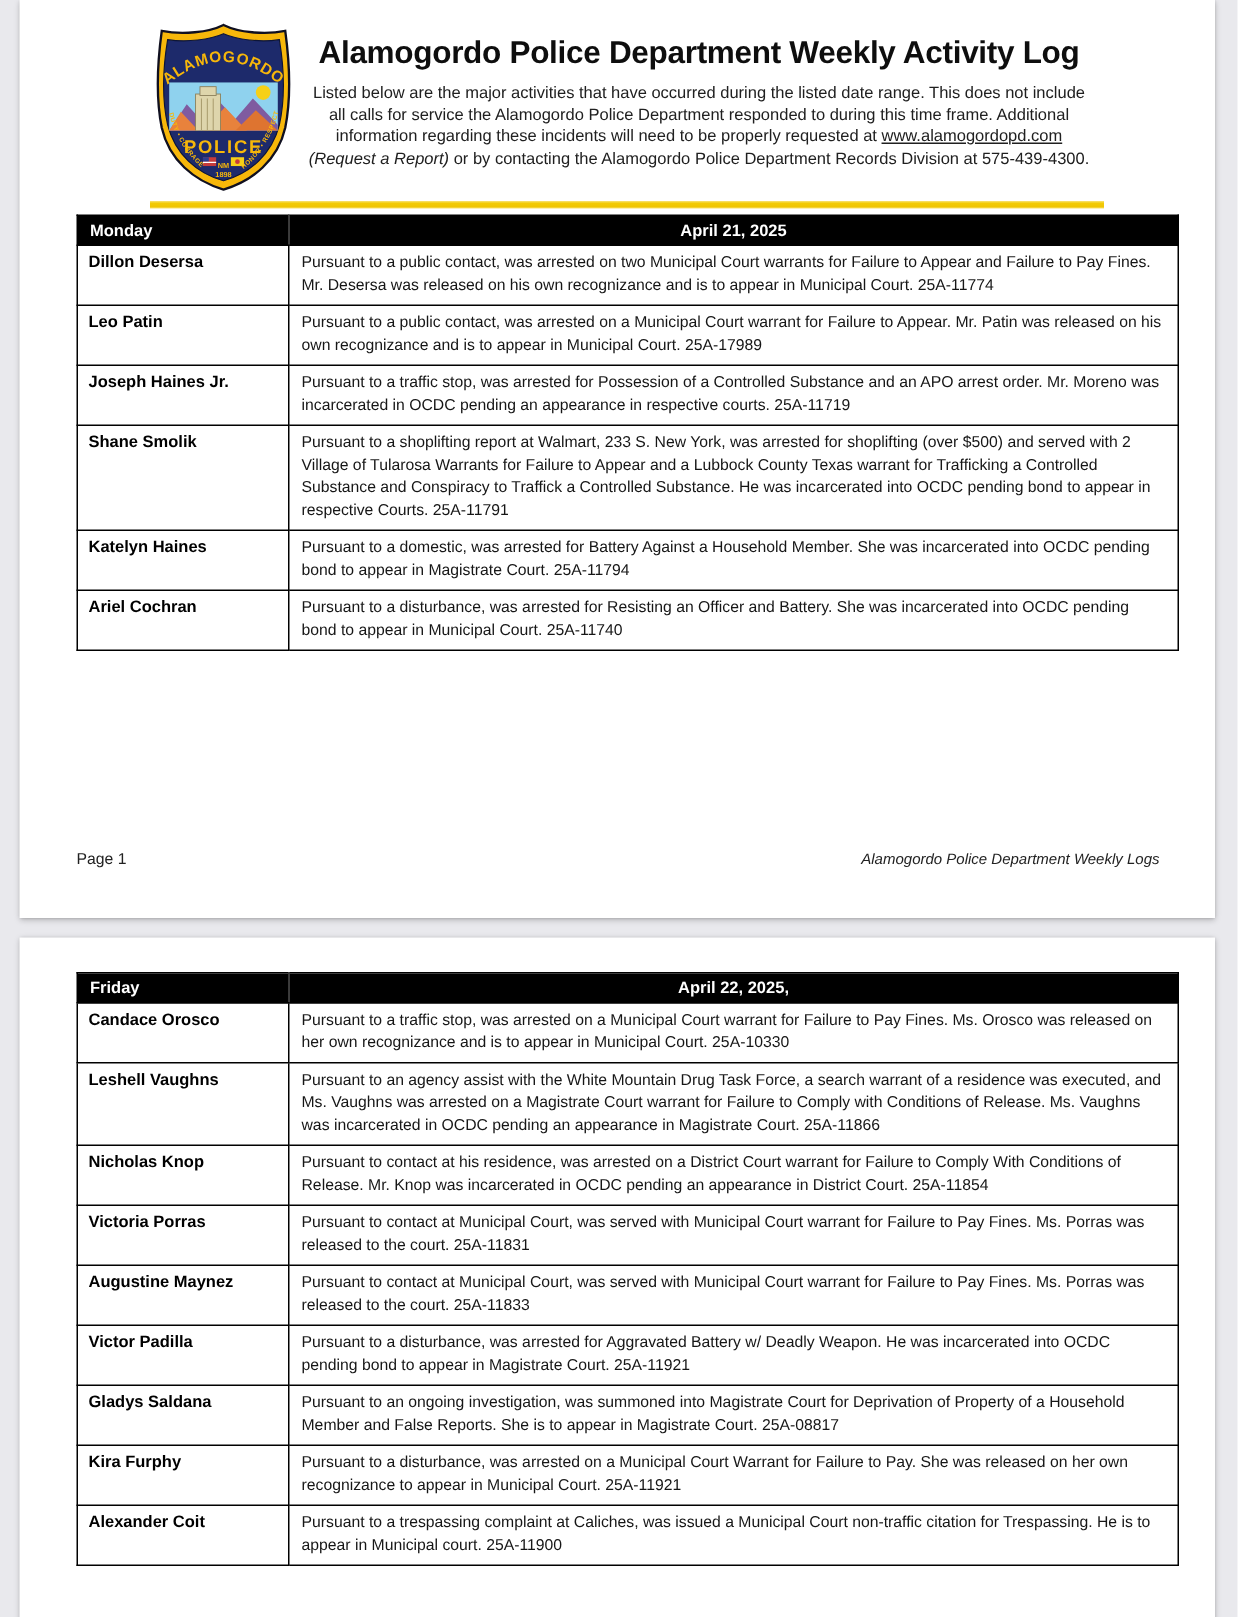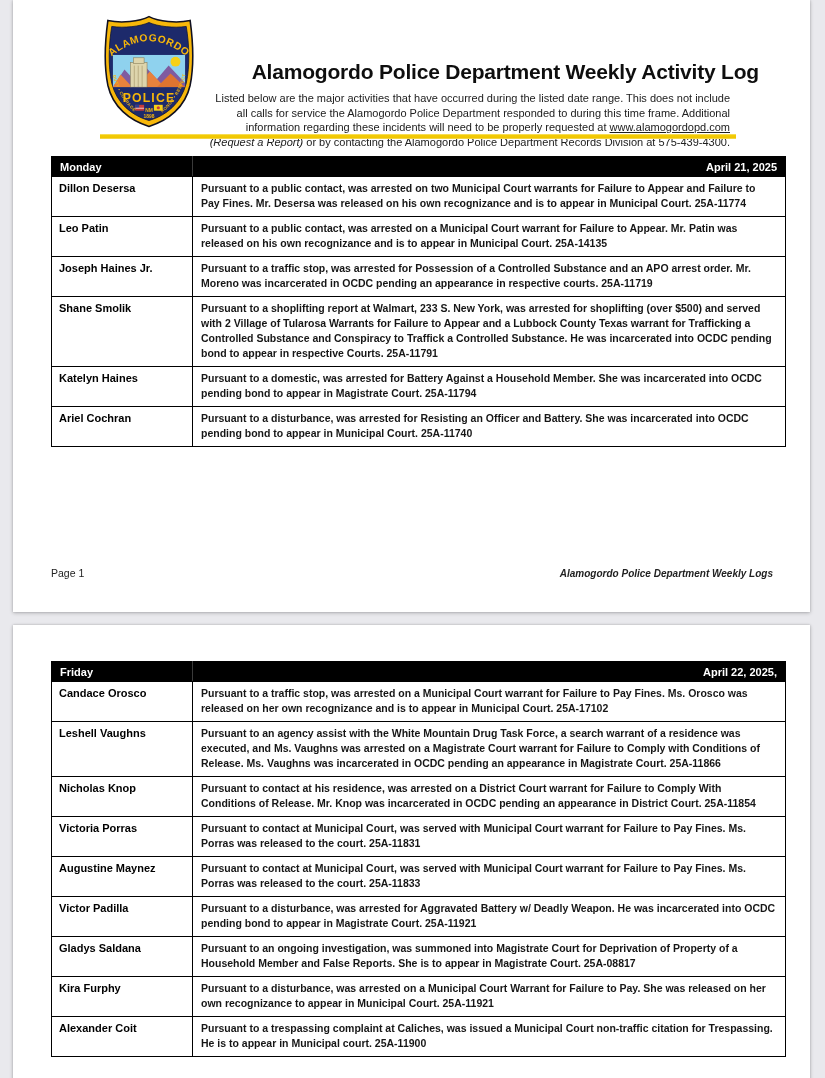"Alamogordo Police Department Weekly" .header-text { margin-top: 36px -> none; text-align: right -> center }
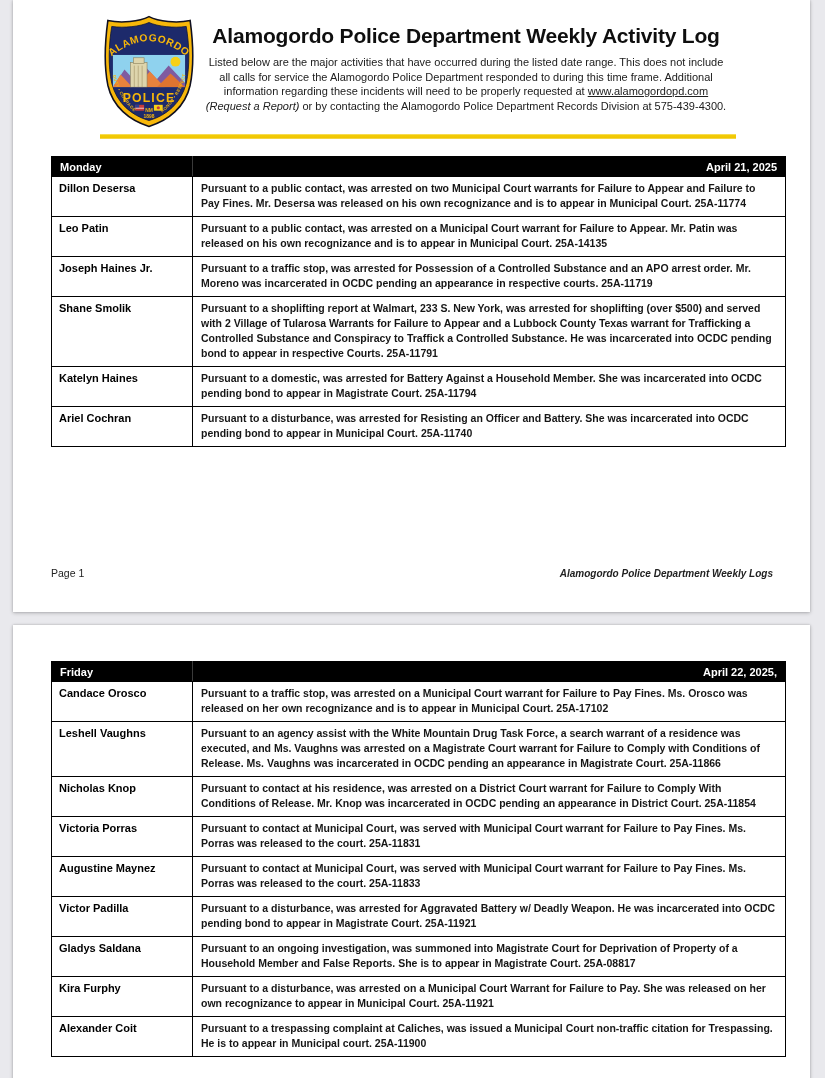"Monday" .log-table { margin-top: 13px -> none }
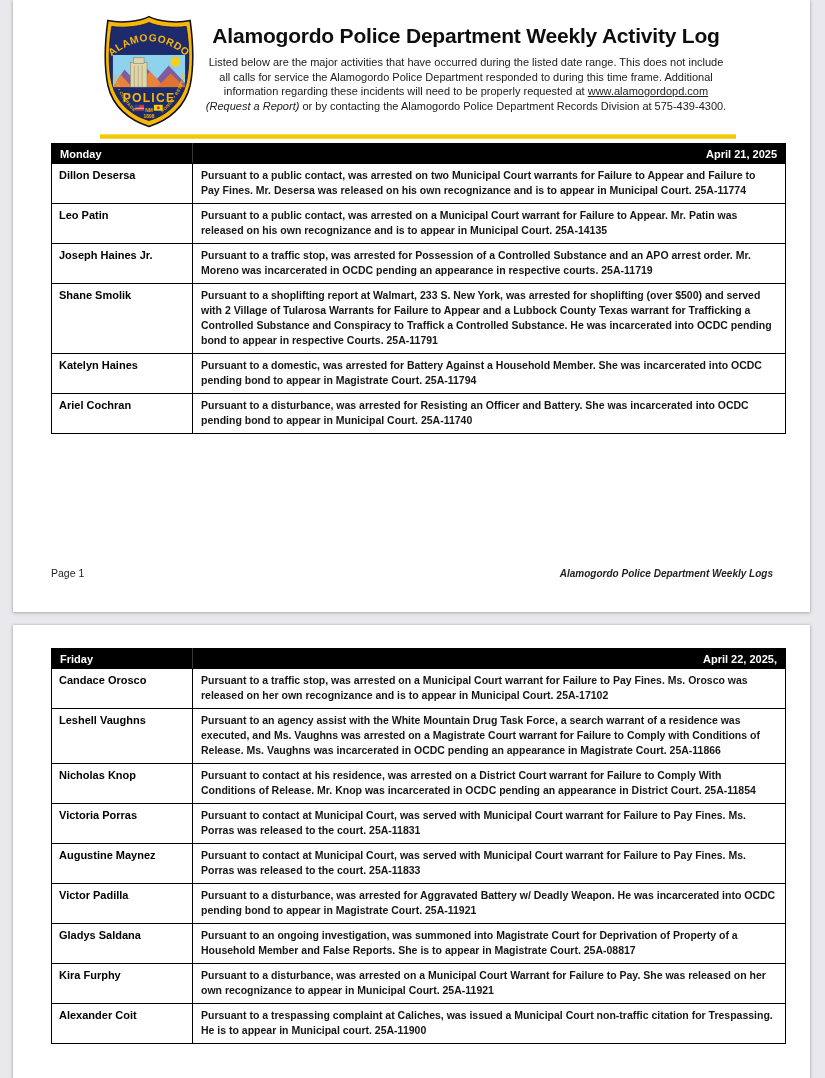"April 21, 2025" .log-table th.date-cell { text-align: right -> none }
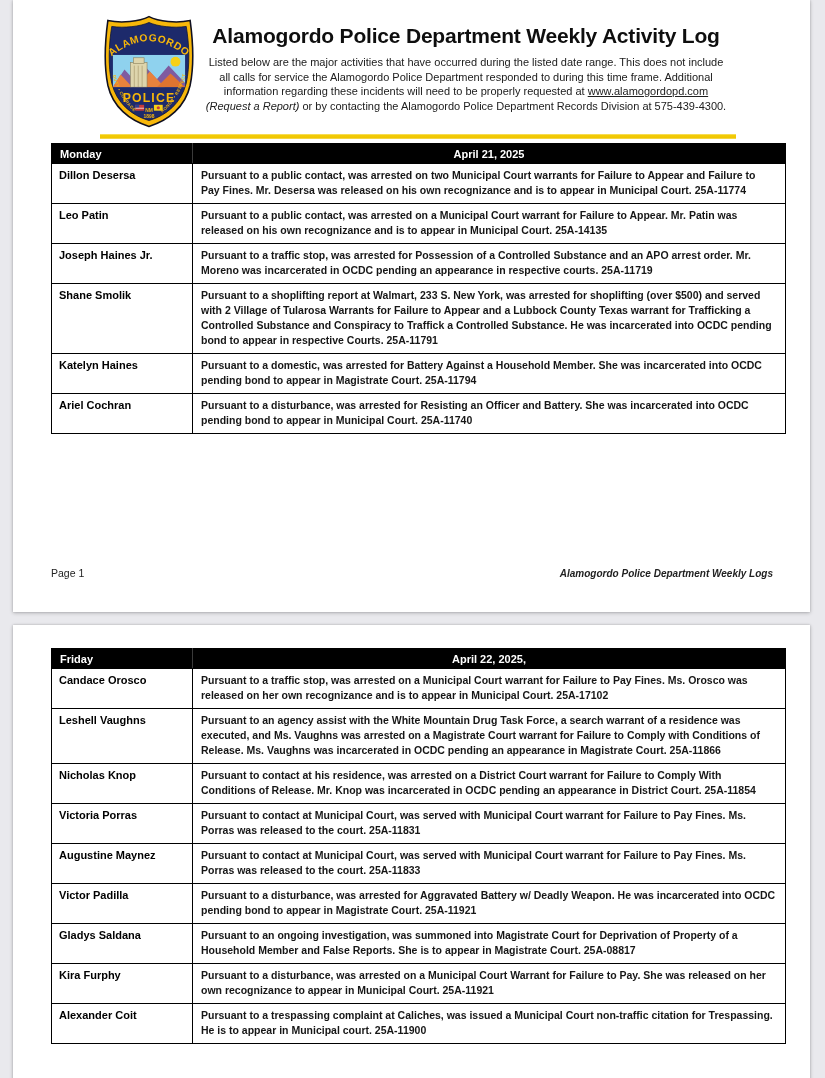"Pursuant to a public contact," .log-table td.desc-cell { font-weight: bold -> none }
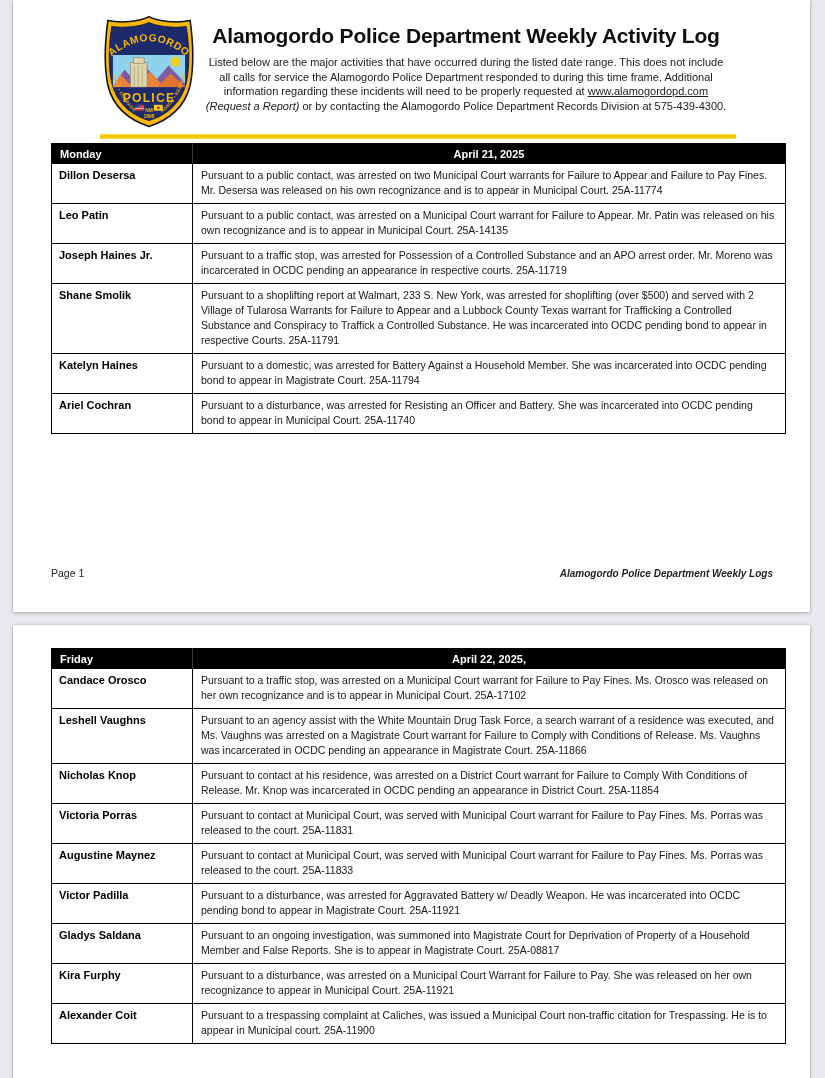"Pursuant to a public contact, was arrested on a" td.desc-cell { text: 25A-14135 -> 25A-17989 }
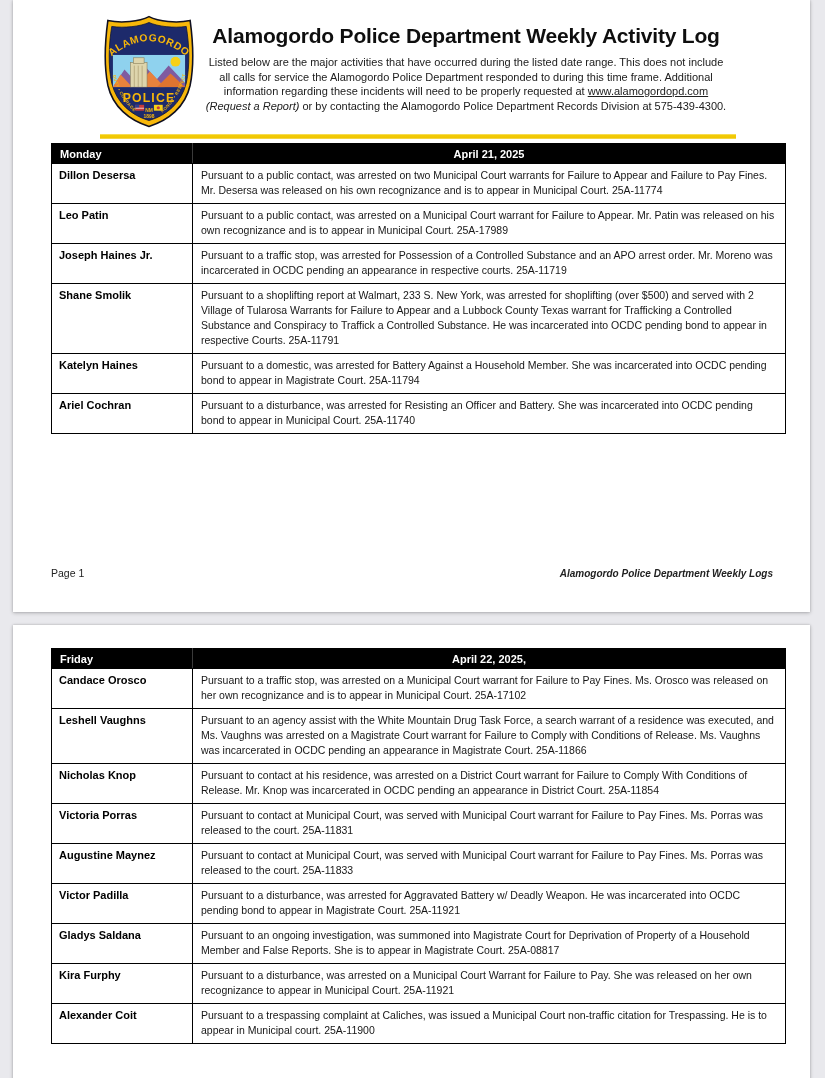"Alamogordo Police Department Weekly Logs" .footer-right { font-weight: bold -> none }
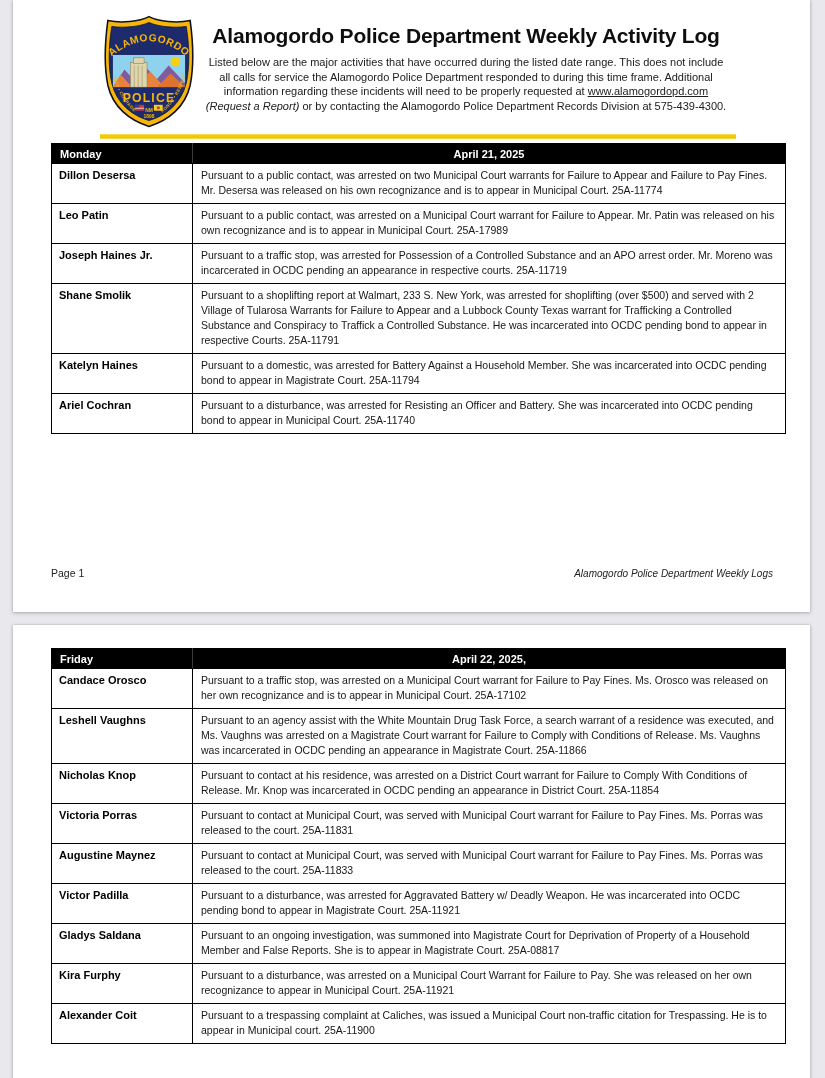"Pursuant to a traffic stop, was arrested on" td.desc-cell { text: 25A-17102 -> 25A-10330 }
